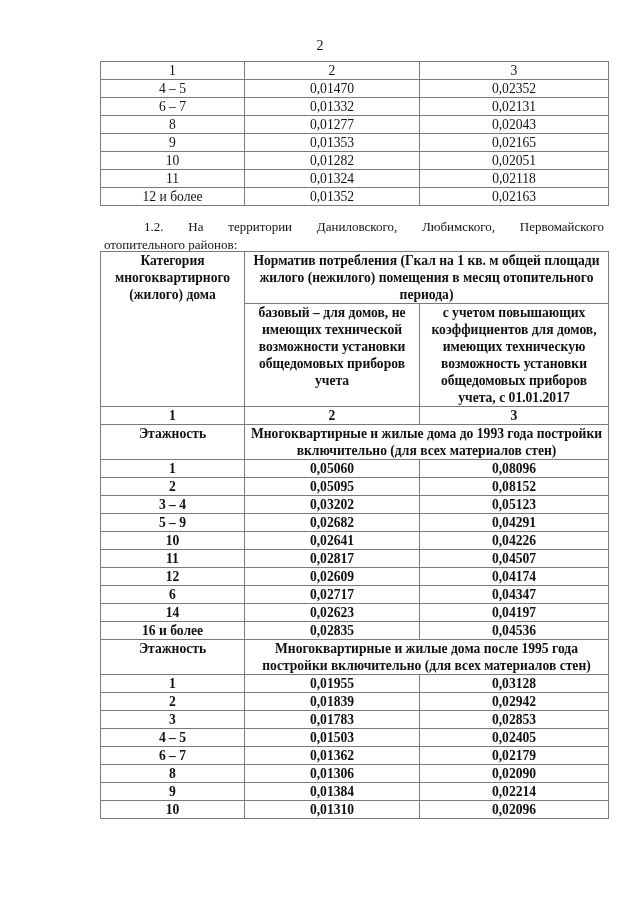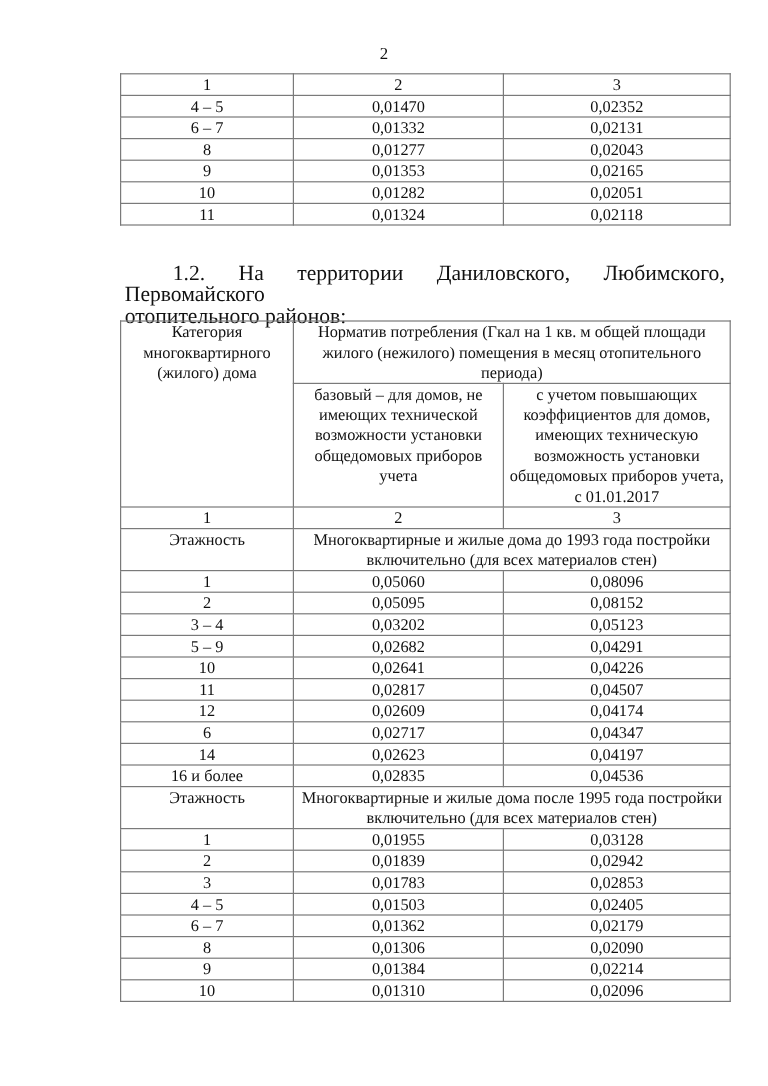"12 и более" tr { html: none -> <tr> <td>12 и более</td> <td>0,01352</td> <td>0,02163</td> </tr> }
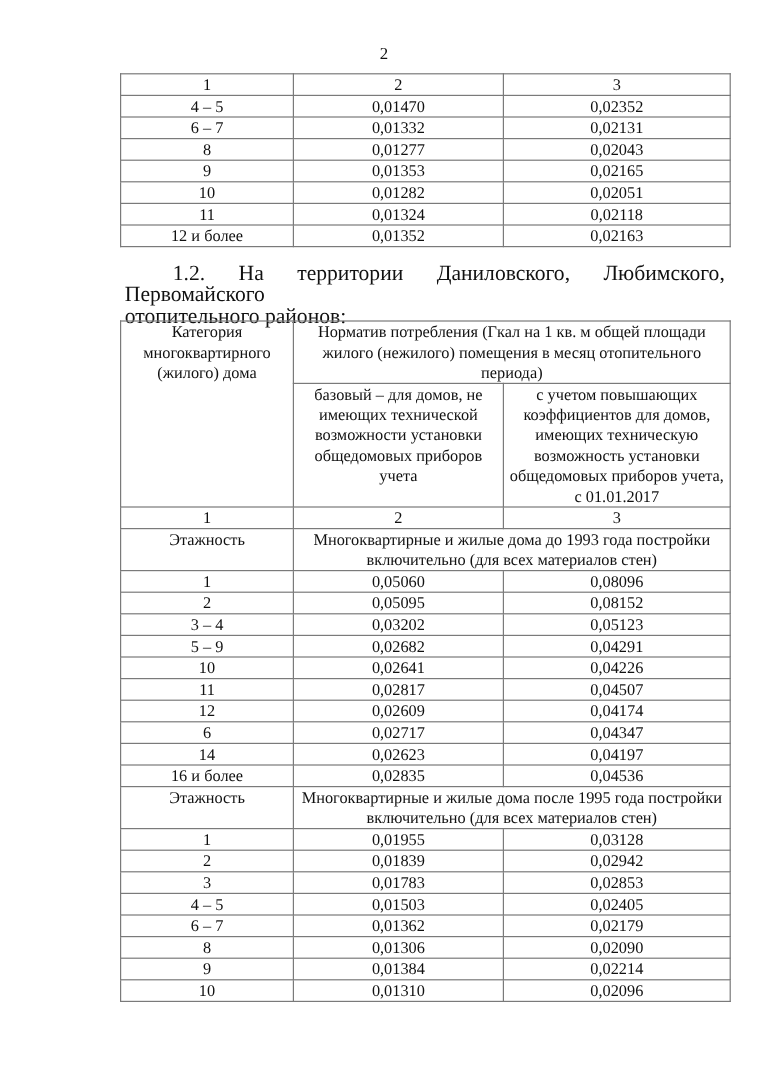"1.2. На территории Даниловского," .paragraph { font-size: 18px -> 13px }
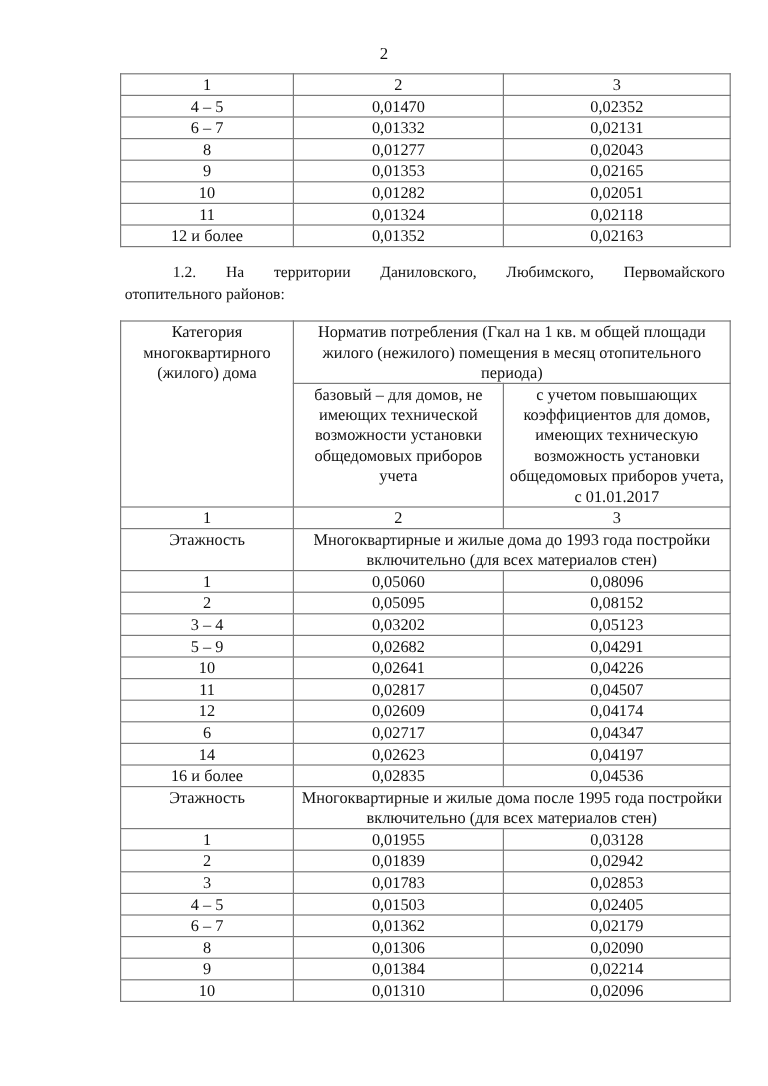"Категория многоквартирного (жилого) дома" #table-2 { font-weight: none -> bold; top: 267px -> 251px }
